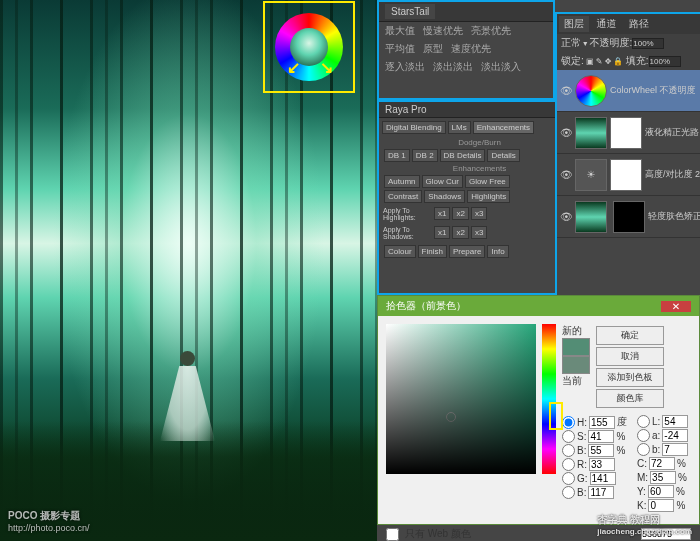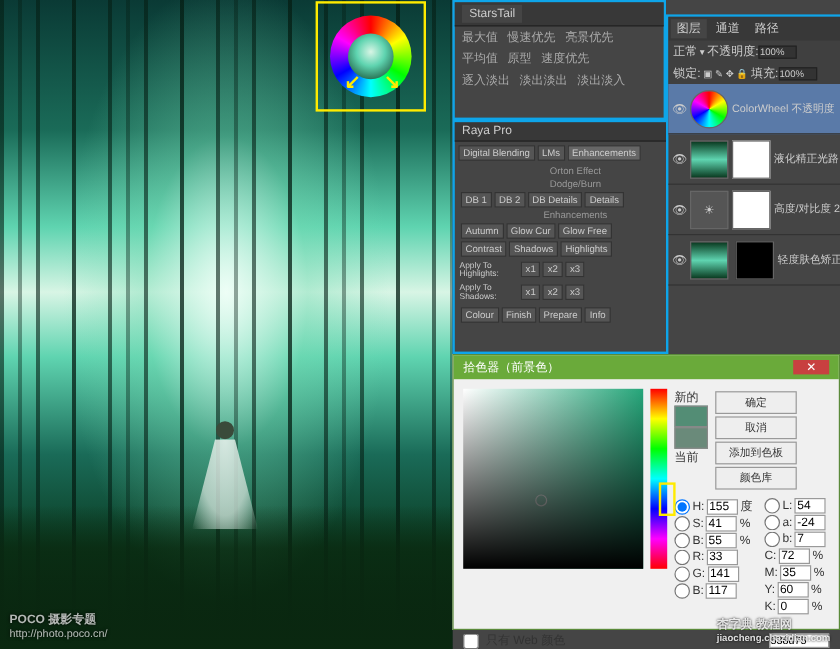"Orton Effect" div.sec { html: <div>Orton Effect</div> -> none }
